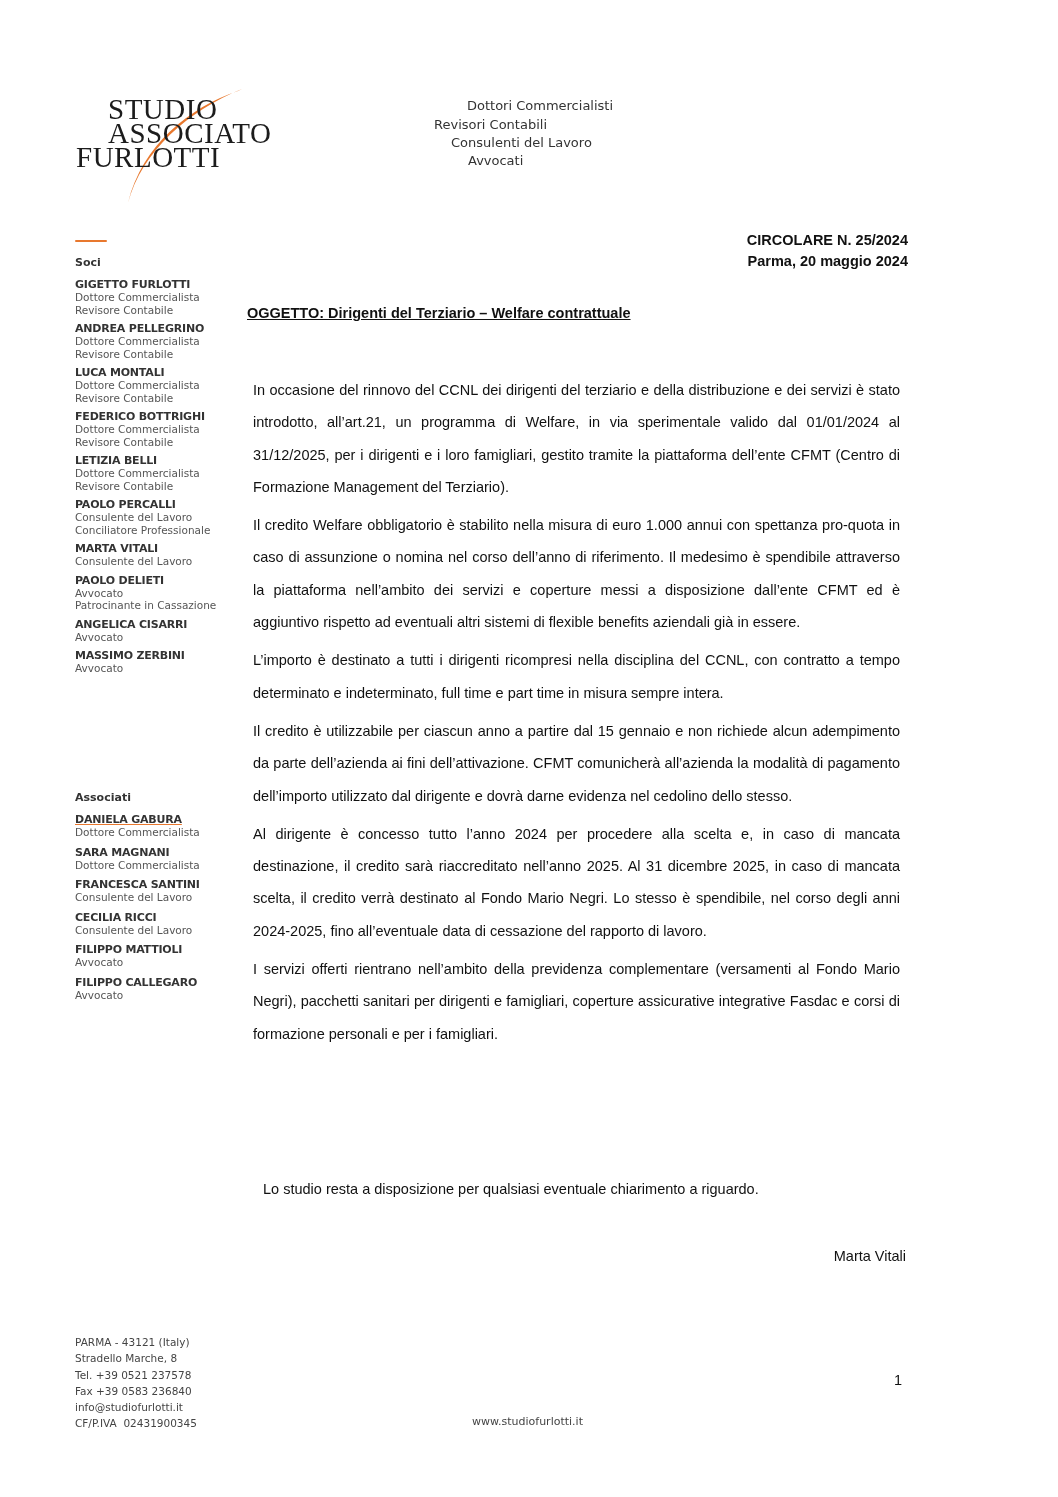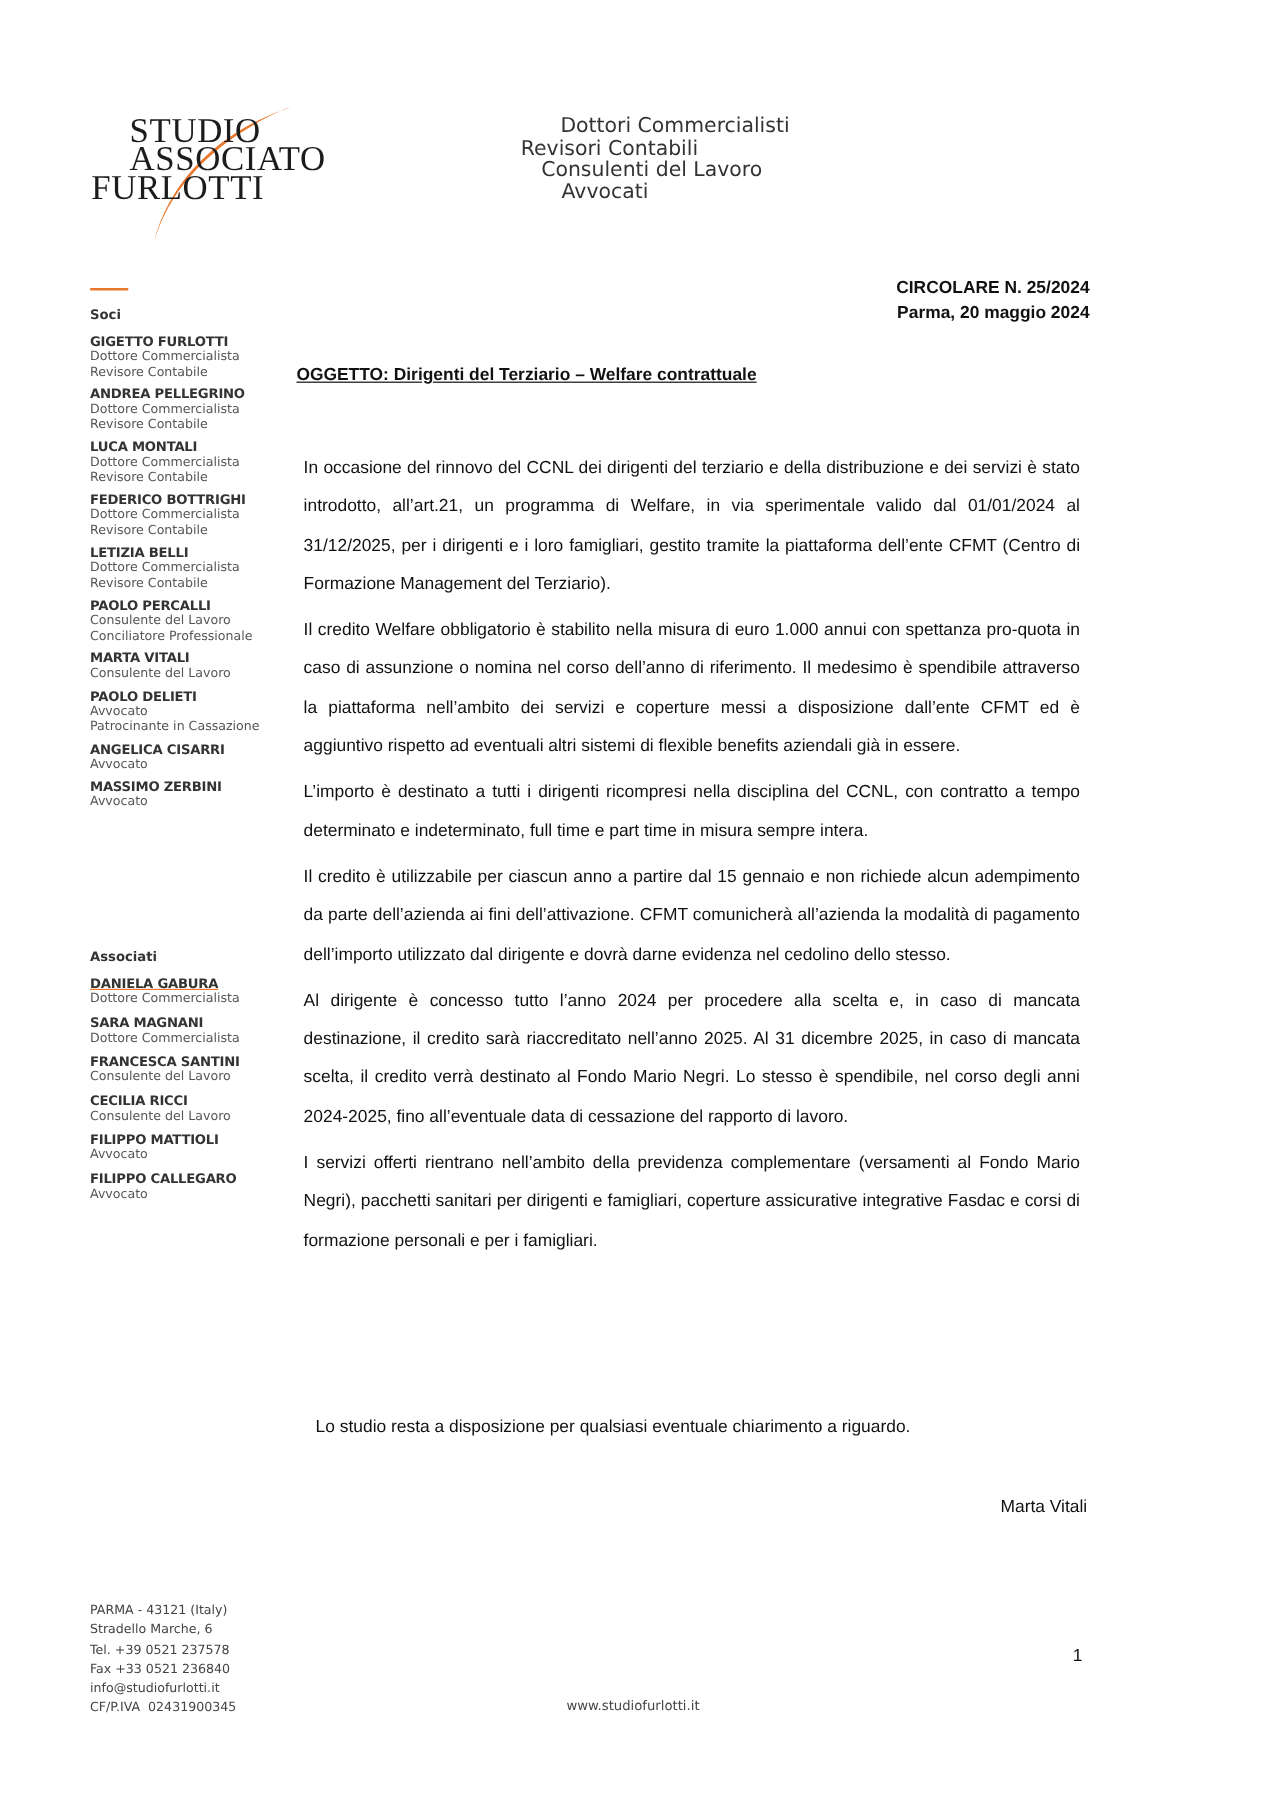"Dottori Commercialisti" .prof { font-size: 17px -> 13px }
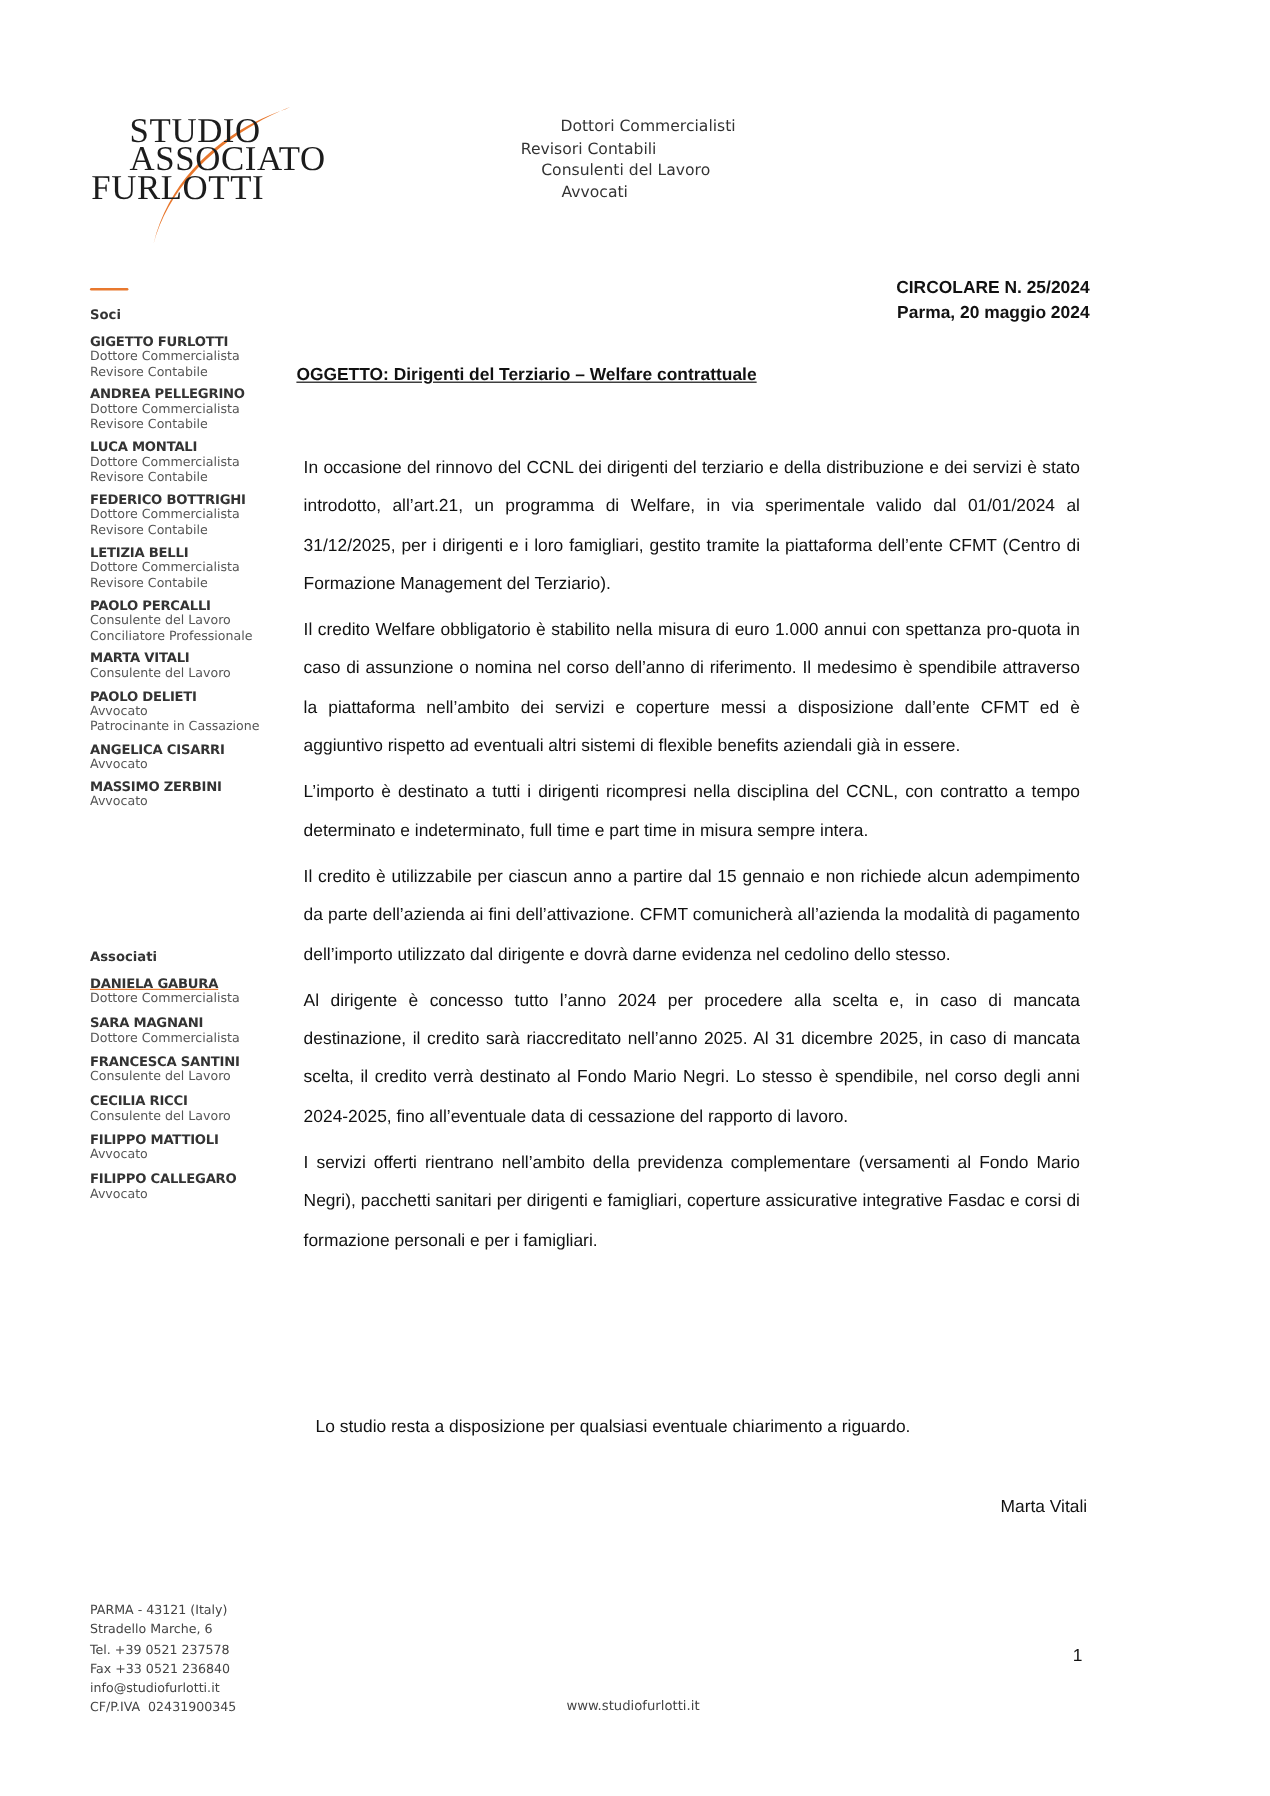"Stradello Marche, 6" div { text: 6 -> 8 }
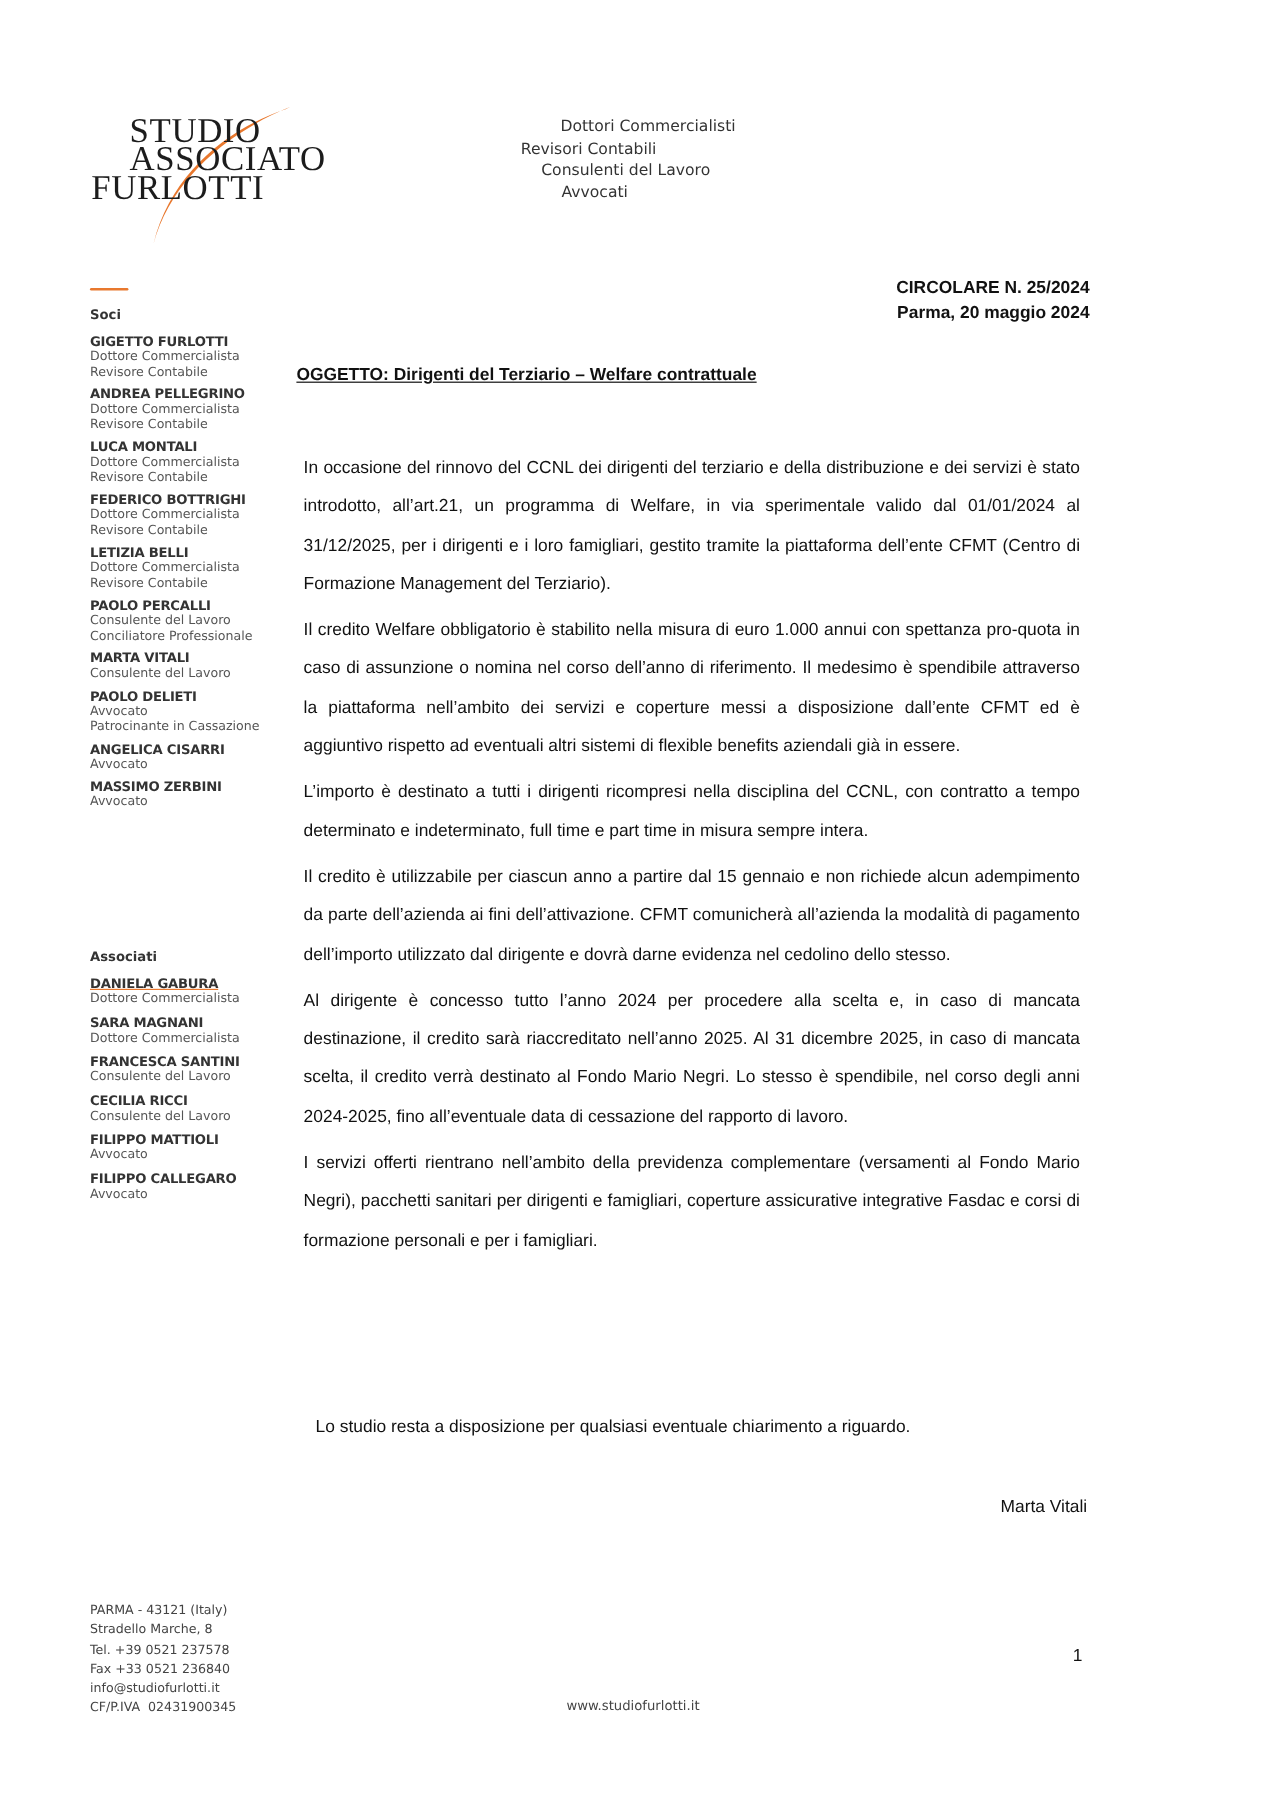"Fax +33 0521 236840" div { text: +33 0521 -> +39 0583 }
